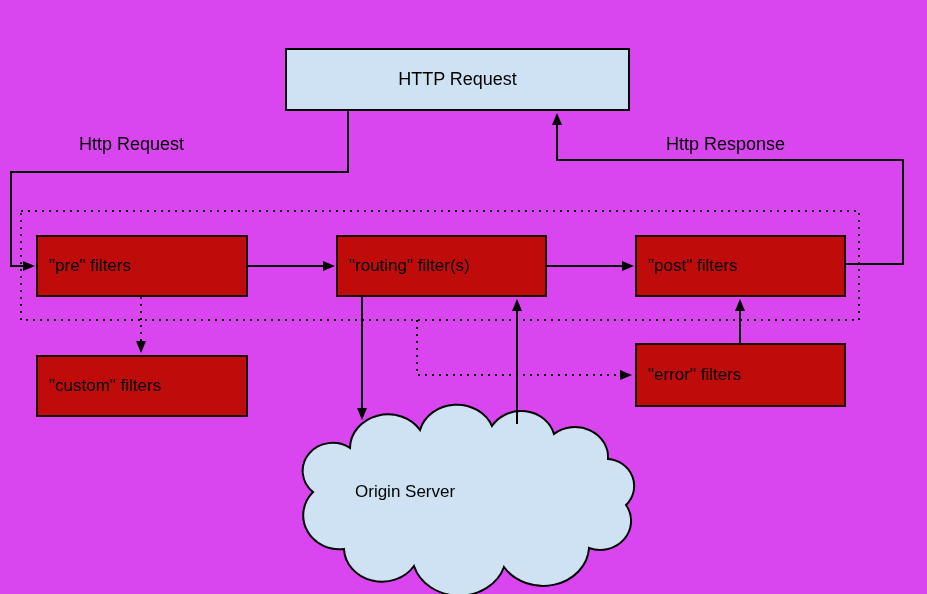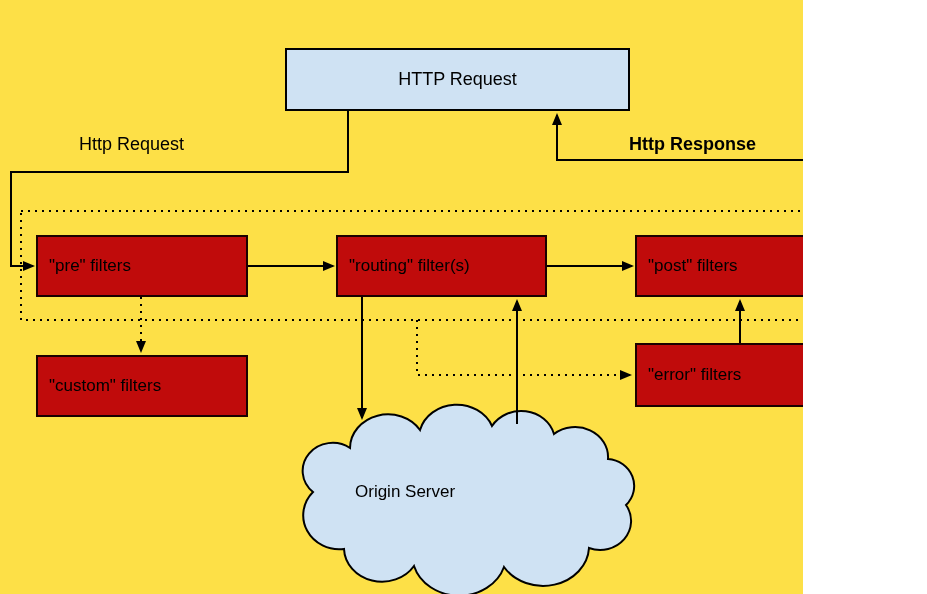"HTTP Request" .canvas { background: #fde047 -> #d946ef; width: 803px -> 927px }
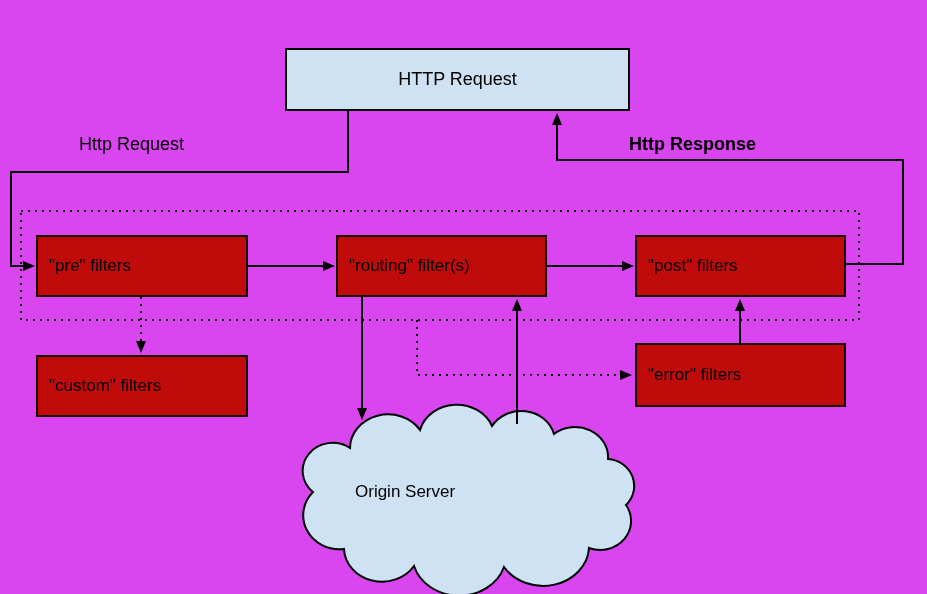"Http Response" #http-response-label { font-weight: bold -> none; left: 629px -> 666px }
